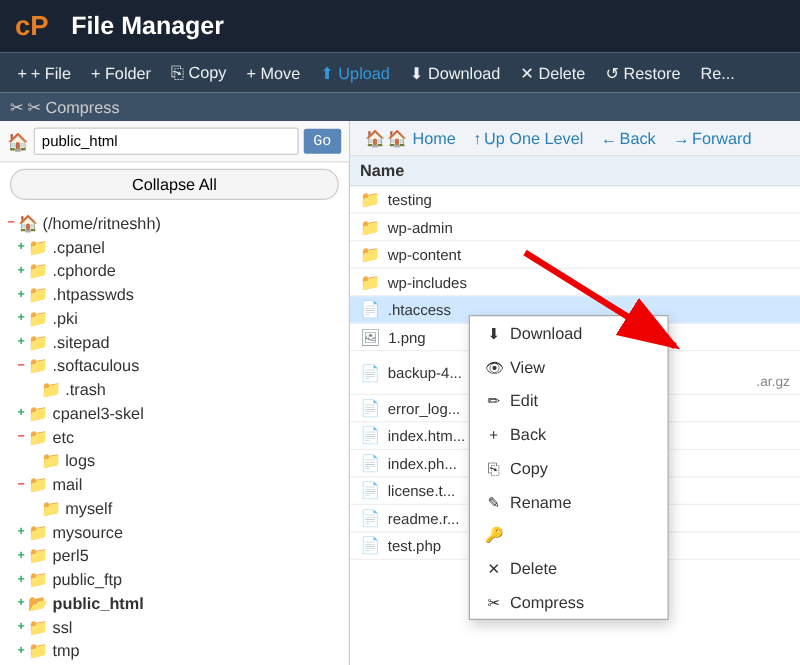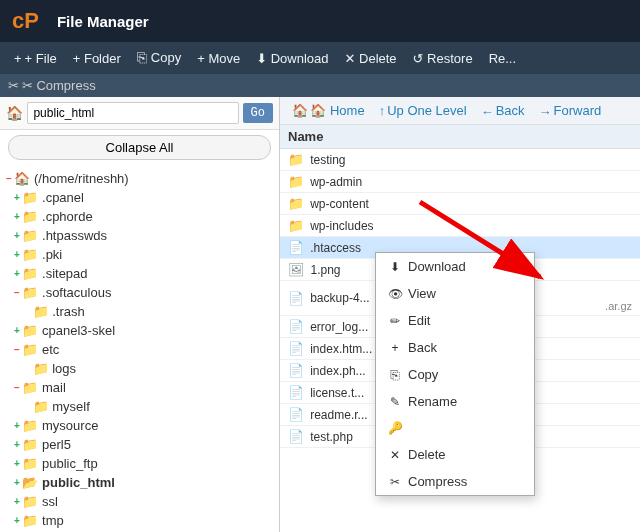"File Manager" .header-title { font-size: 15px -> 20px }
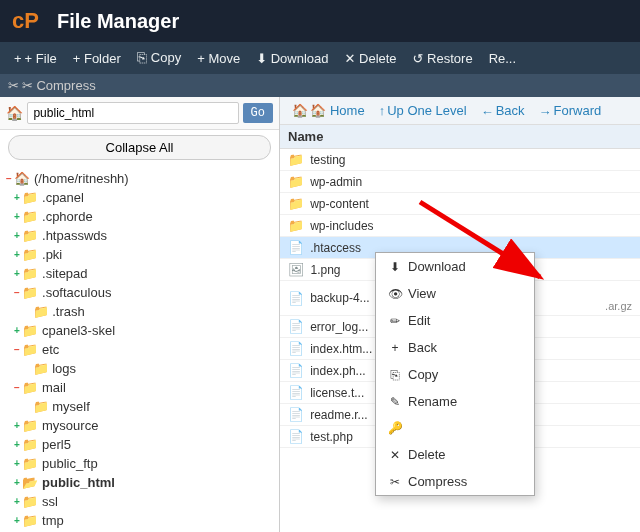"⬆ Upload" button.toolbar-btn { html: none -> <button> <span>⬆ Upload</span> </button> }
